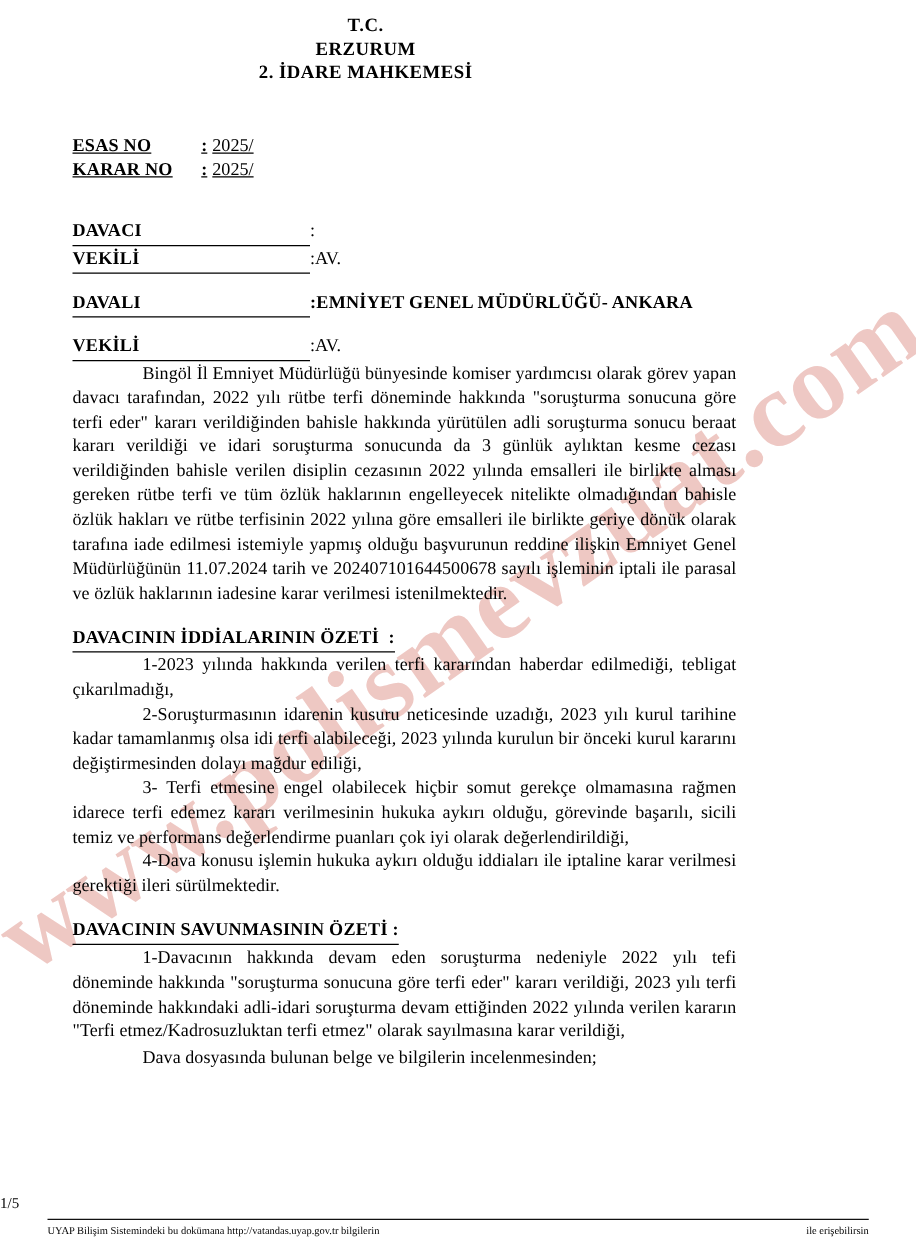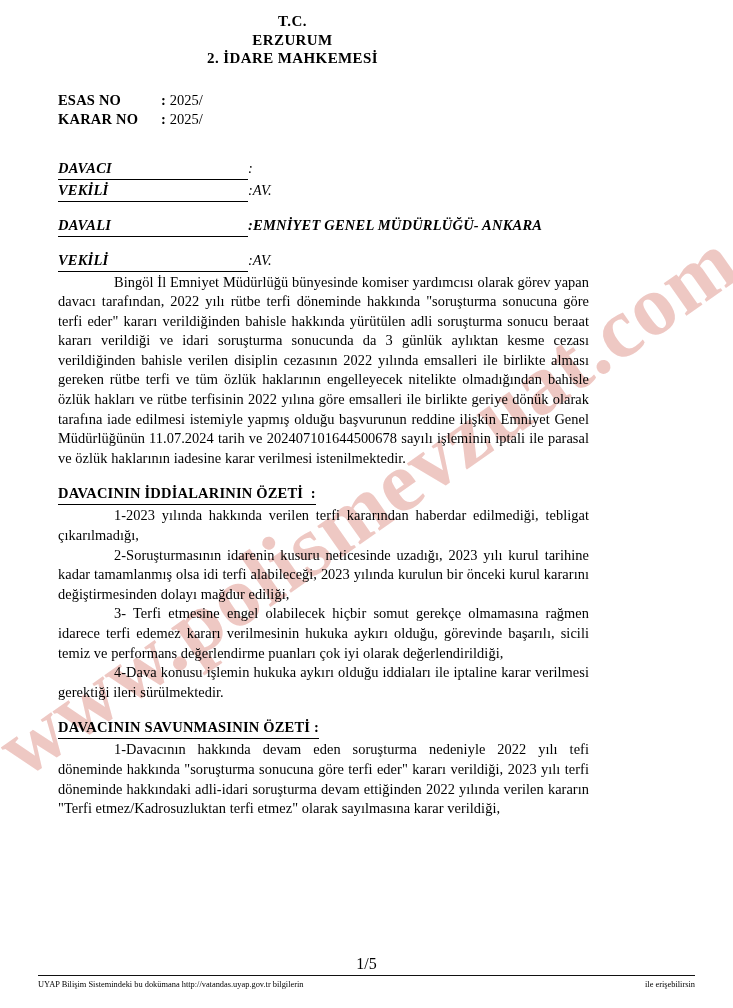"ESAS NO" .casenos { margin-top: 23px -> 40px; text-decoration: none -> underline }
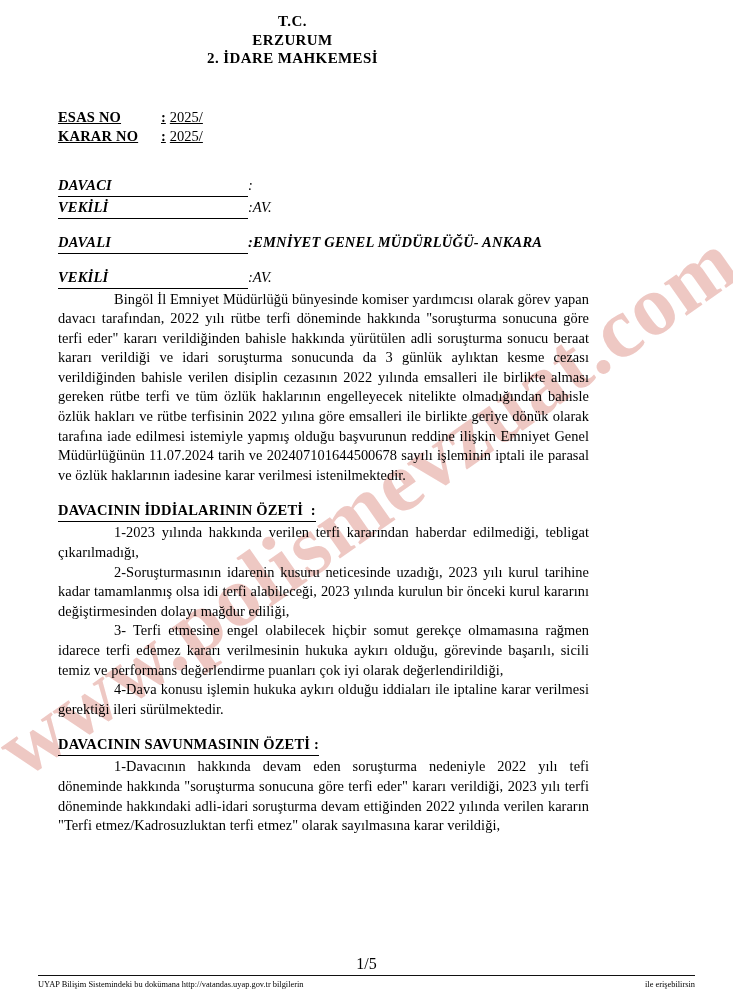"DAVACI" .parties { font-style: italic -> none }
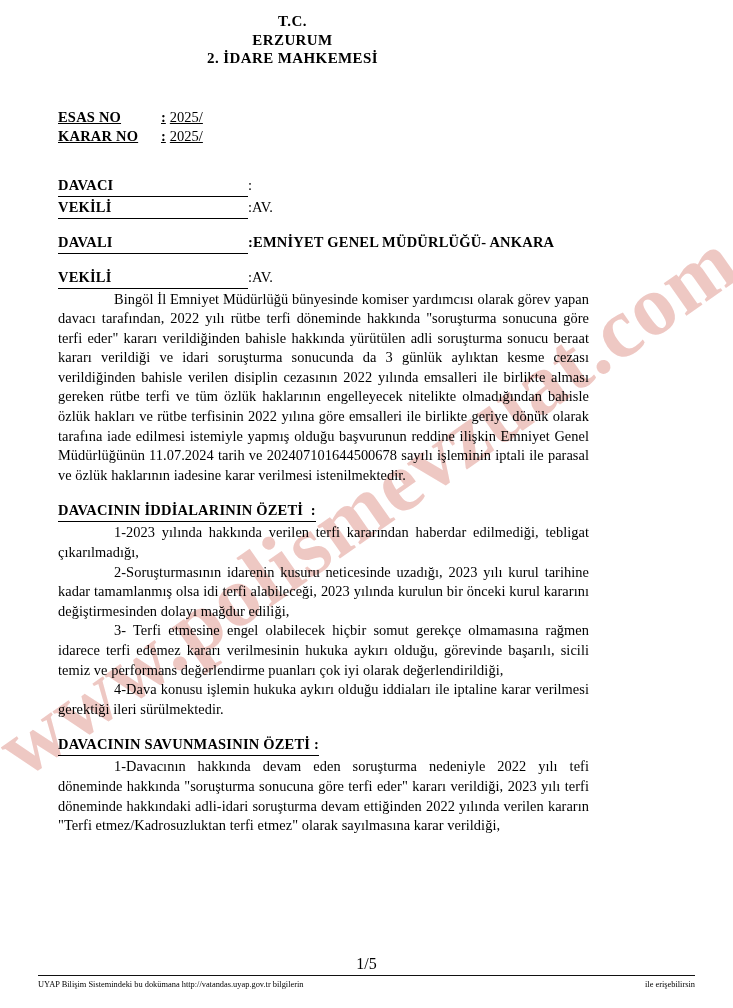"Dava dosyasında bulunan belge ve" p.body { html: none -> <p>Dava dosyasında bulunan belge ve bilgilerin incelenmesinden;</p> }
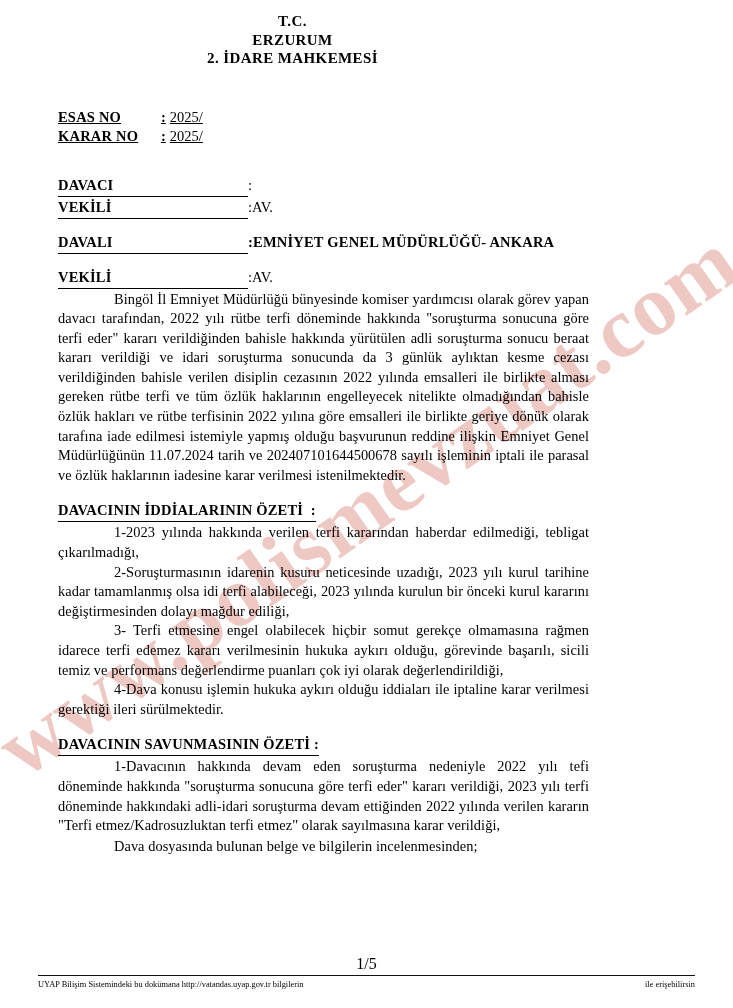"1/5" .pageno { font-size: 16px -> 12px; text-align: center -> left }
